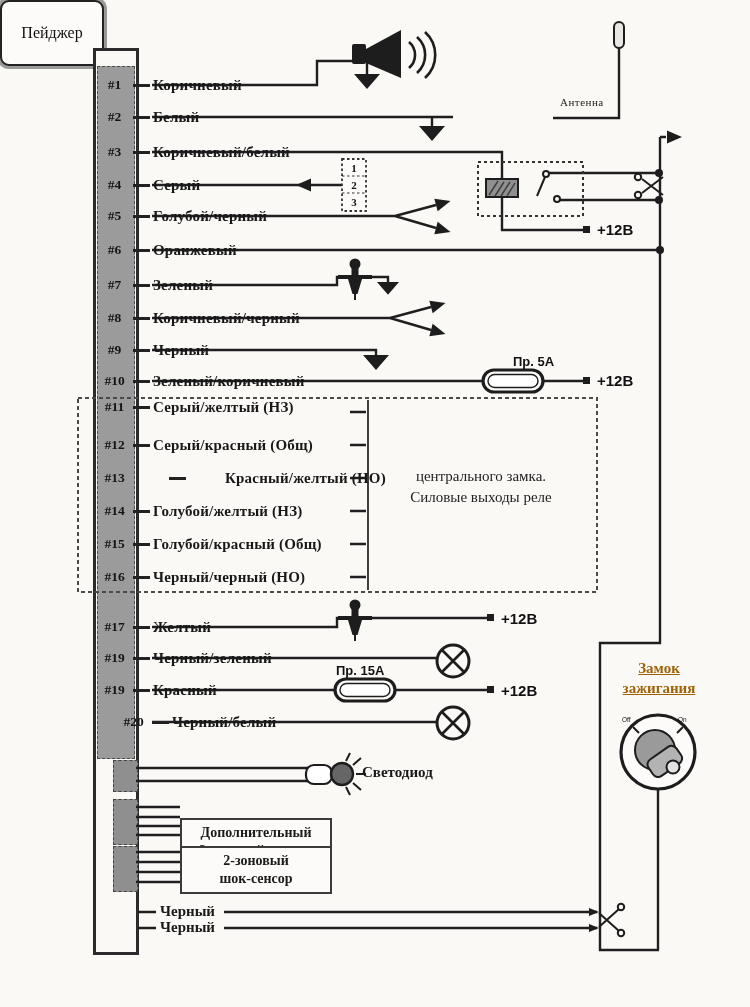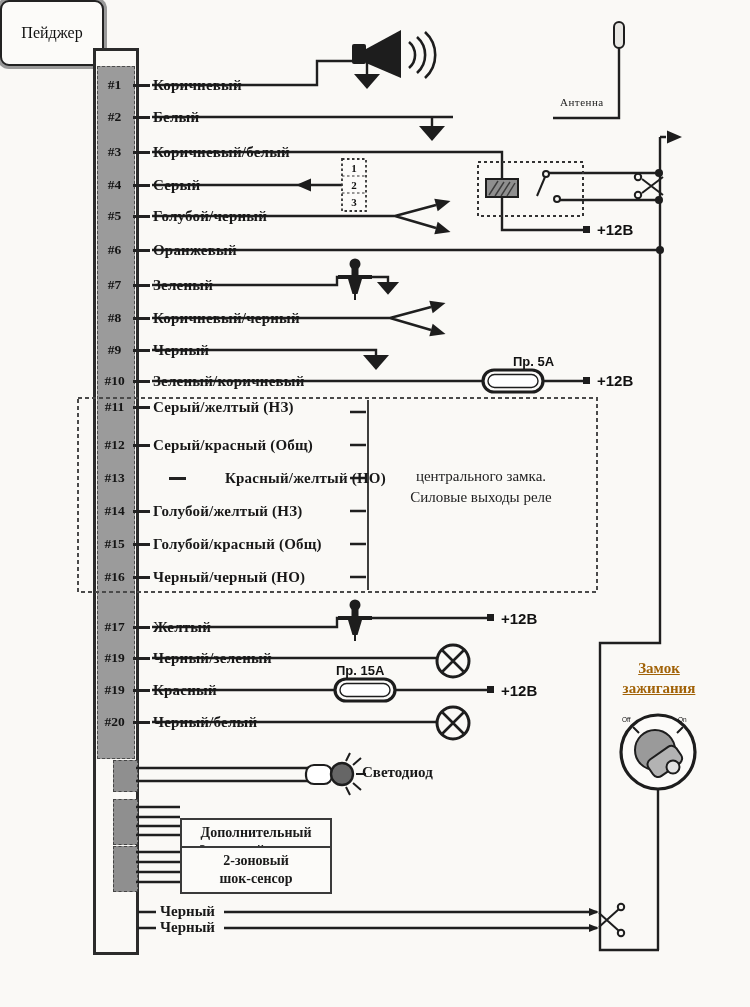"#20" div.pin-row { margin-left: none -> 19px }
